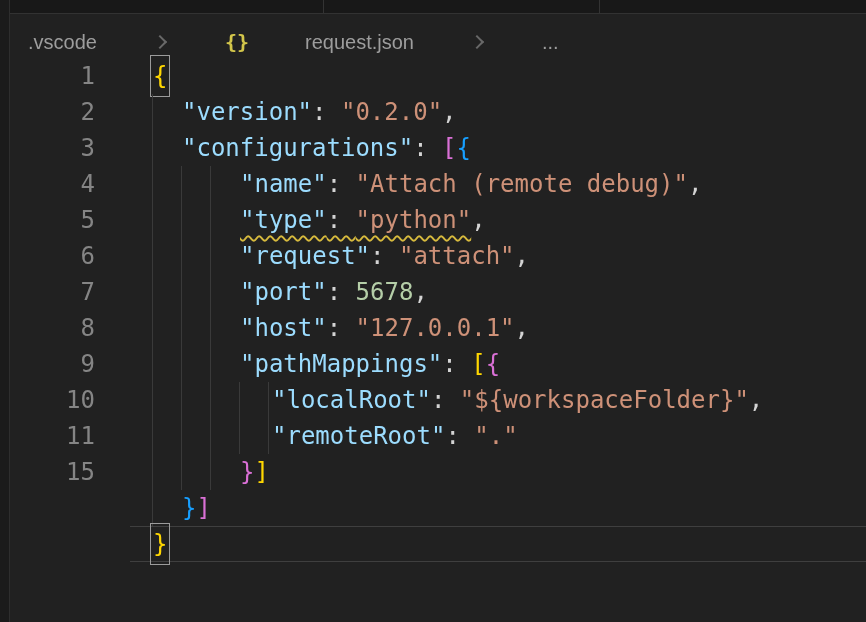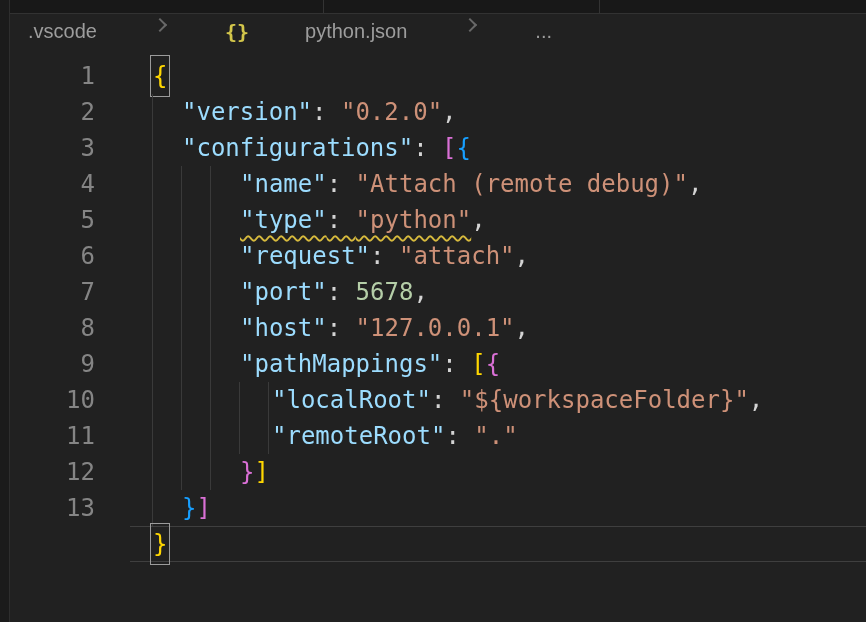".vscode" .breadcrumb-bar { align-items: flex-start -> center }
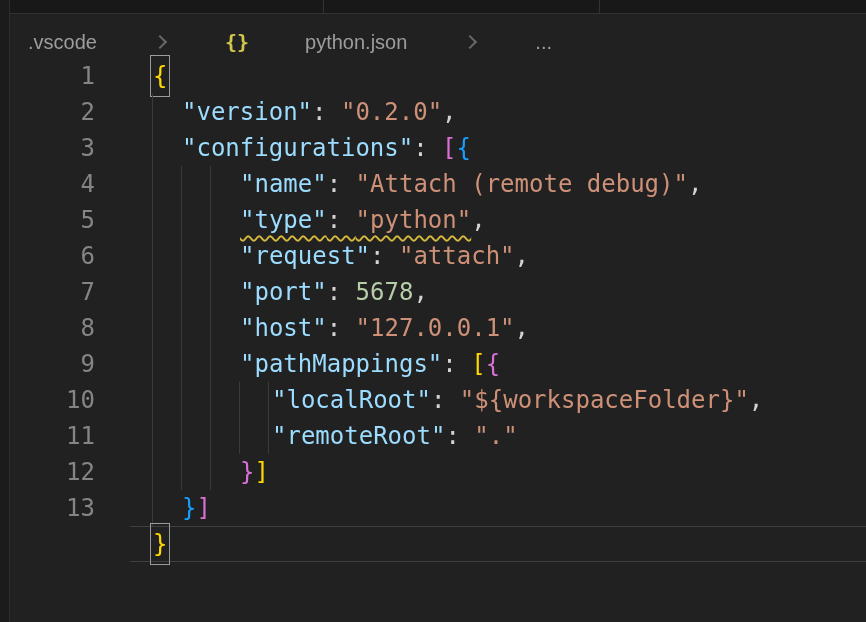"python.json" span.crumb { text: python.json -> request.json }
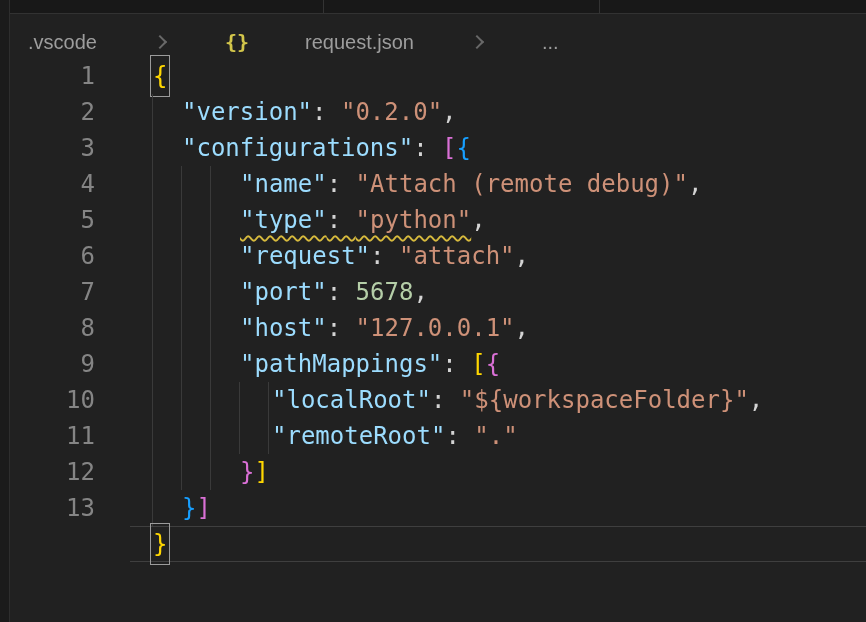"12" div.line-num { text: 12 -> 15 }
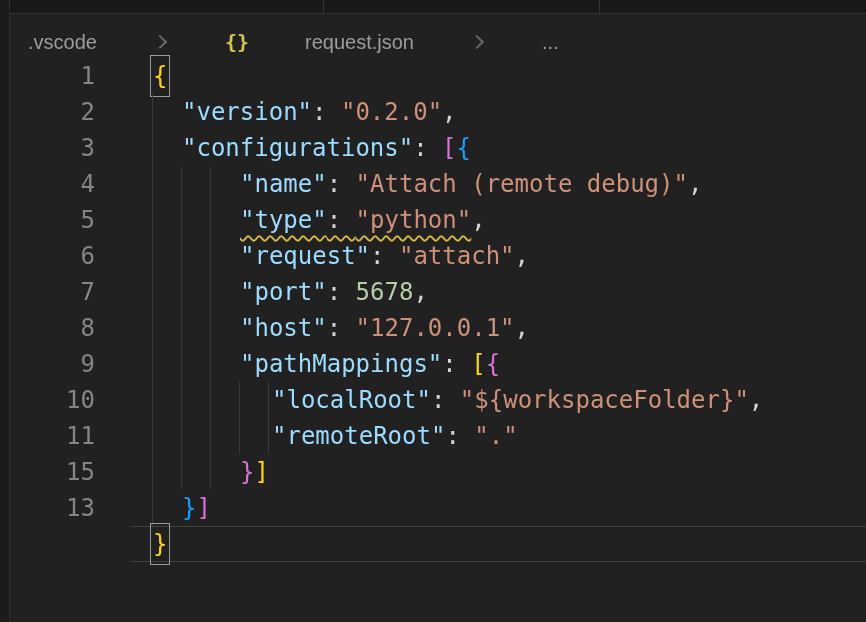"13" div.line-num { html: <div>13</div> -> none }
